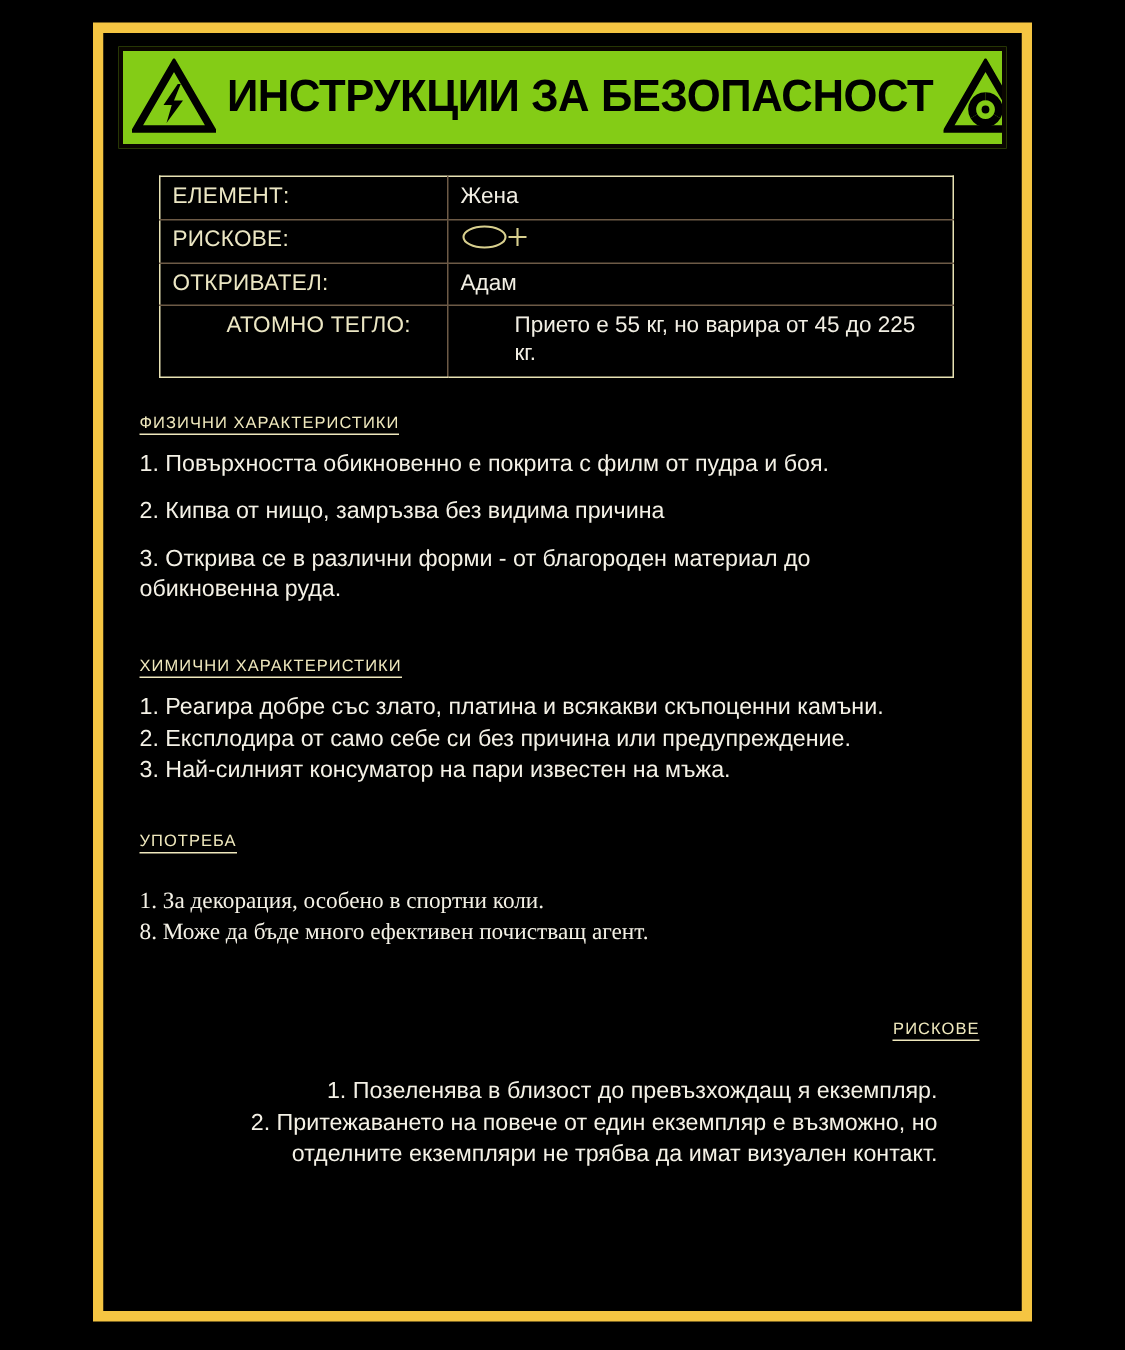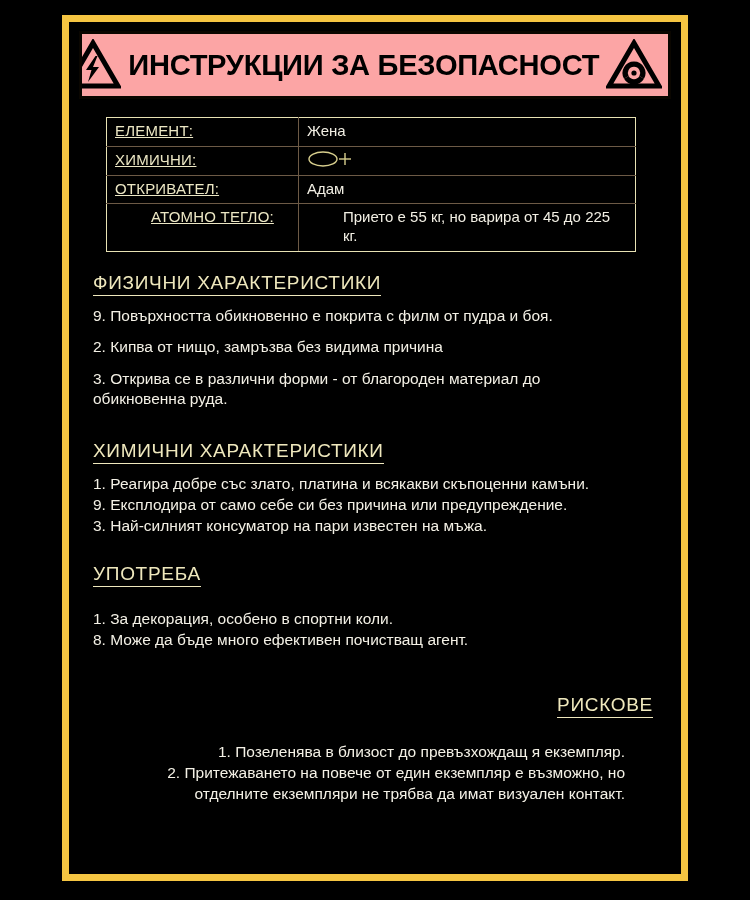"ИНСТРУКЦИИ ЗА БЕЗОПАСНОСТ" #banner { background: #fca5a5 -> #84cc16; justify-content: flex-end -> space-between }
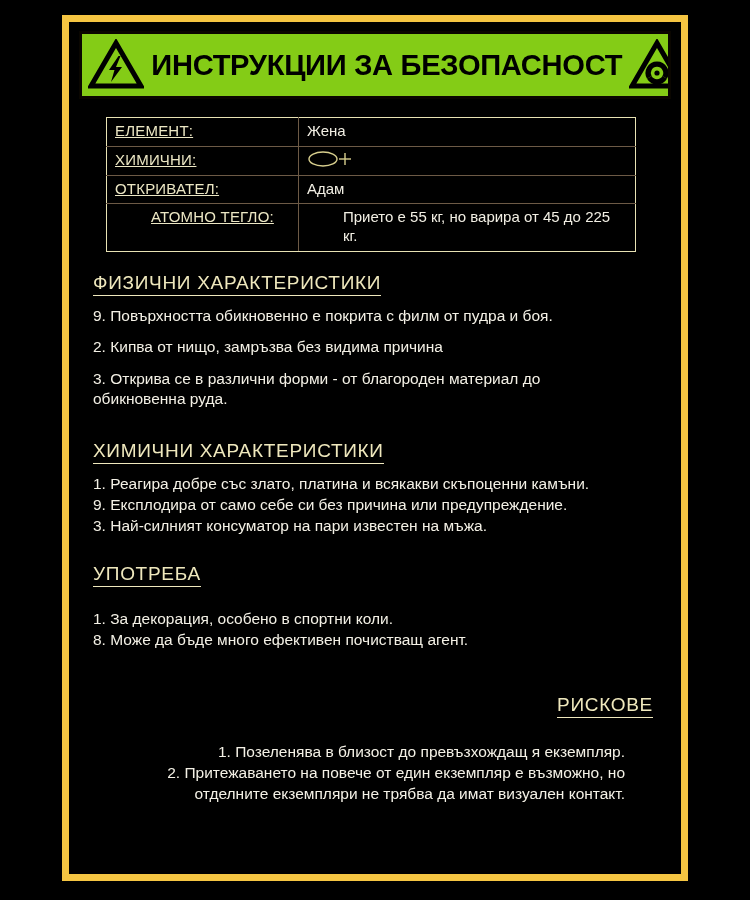"ЕЛЕМЕНТ:" #spec-table tr td:first-child { text-decoration: underline -> none }
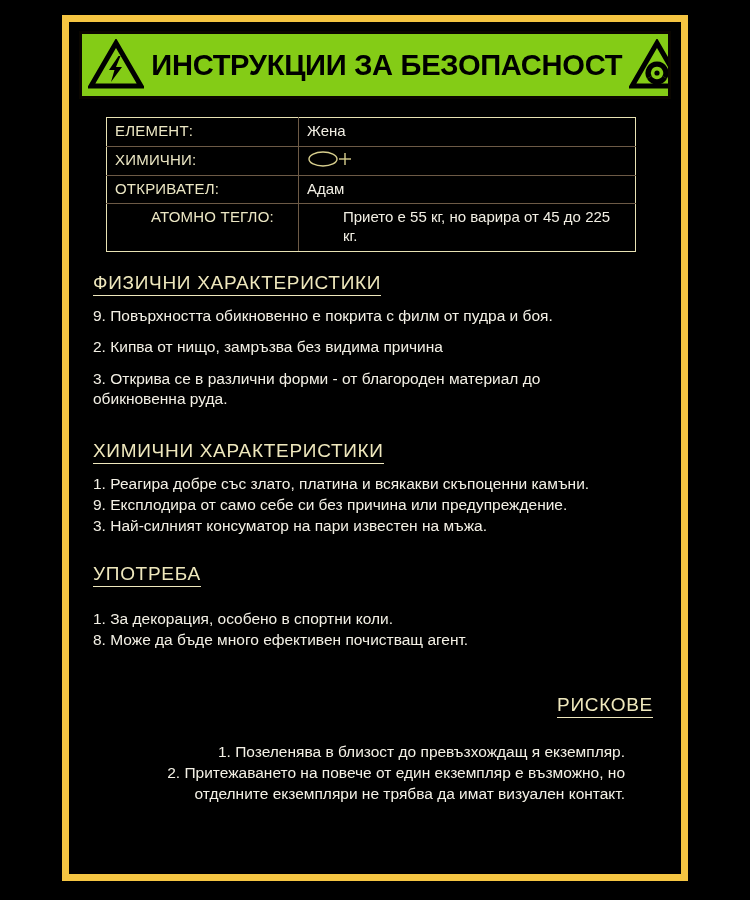"ХИМИЧНИ:" td { text: ХИМИЧНИ -> РИСКОВЕ }
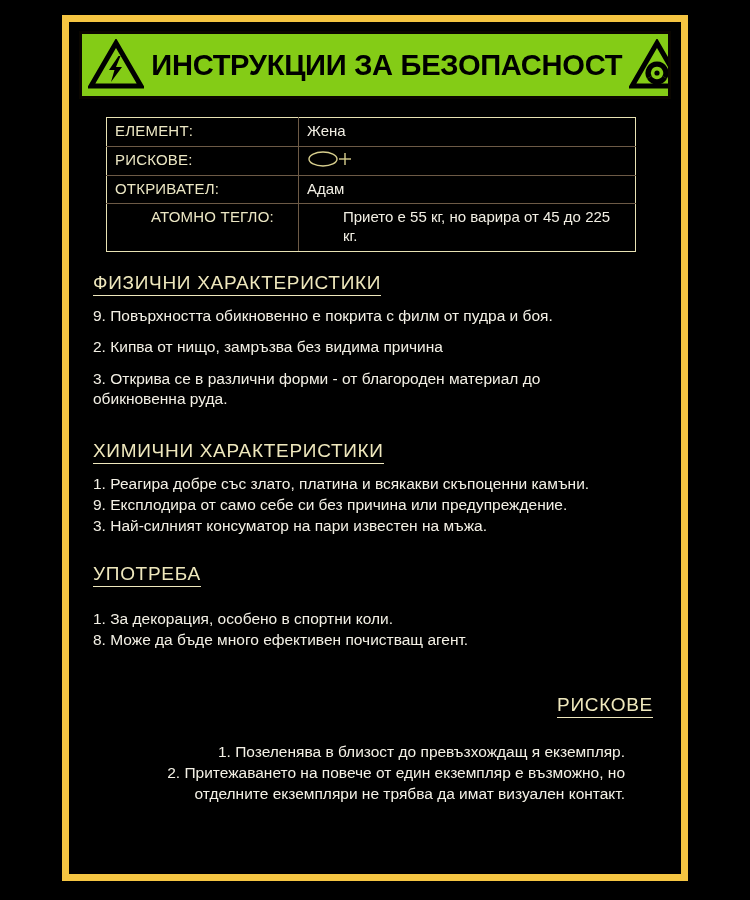"ФИЗИЧНИ ХАРАКТЕРИСТИКИ" .section-heading { font-size: 19px -> 11px }
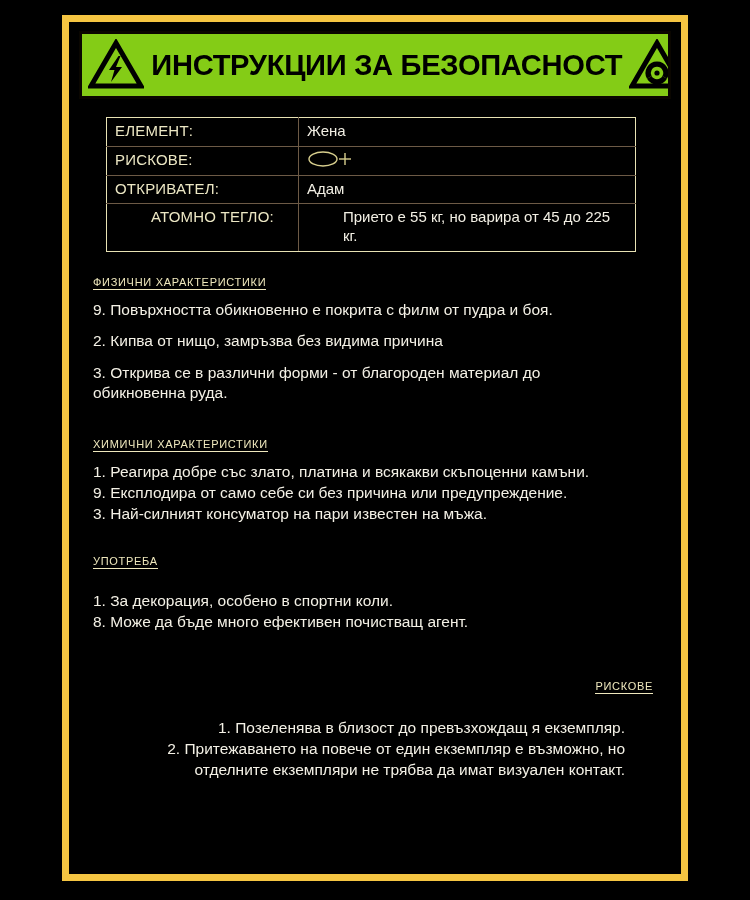"9. Повърхността обикновенно е покрита" div.item { text: 9 -> 1 }
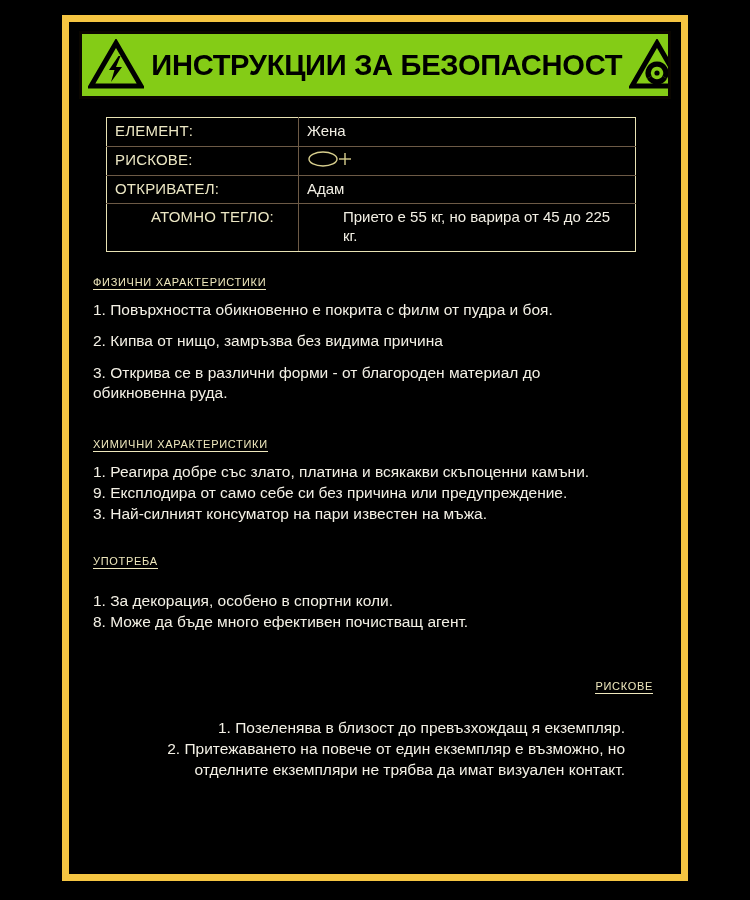"9. Експлодира от само себе" div.item { text: 9 -> 2 }
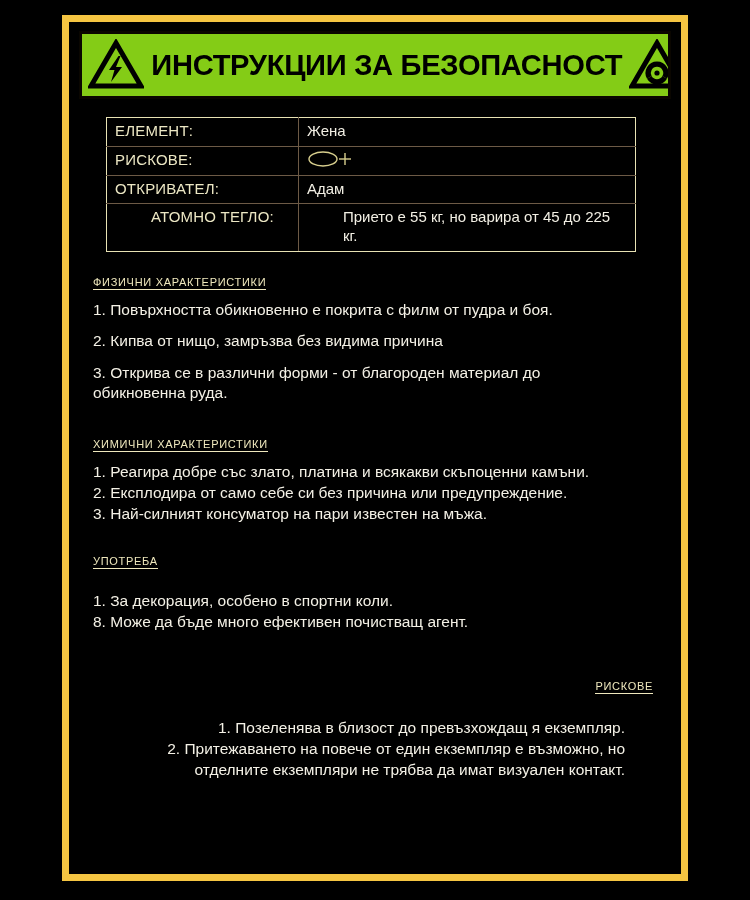"1. За декорация, особено в" .section.use .section-items { font-family: none -> Liberation Serif, serif }
